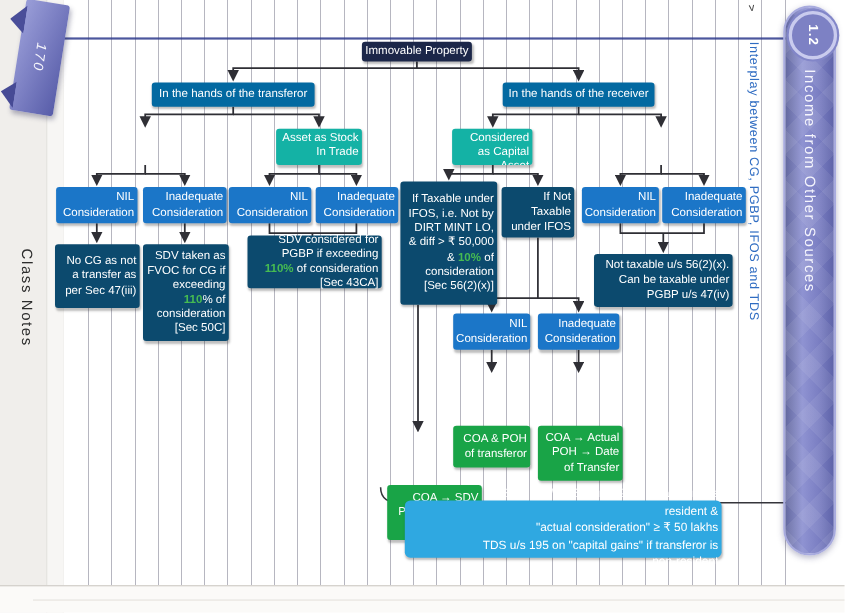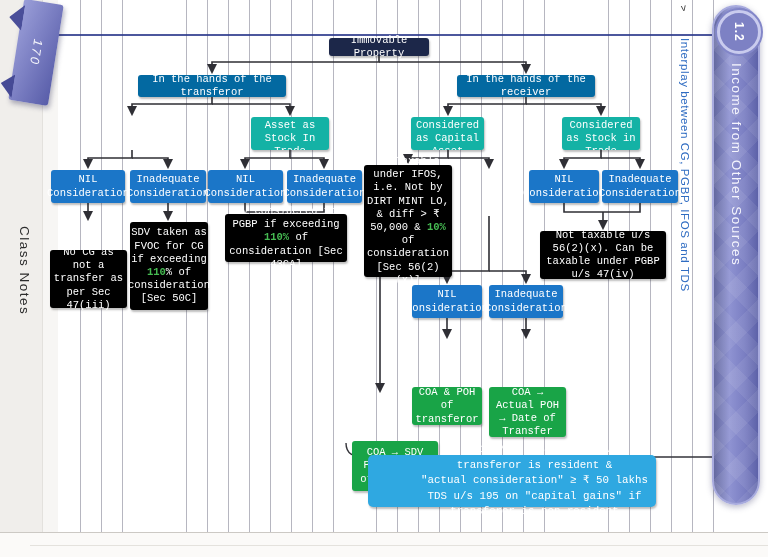"Immovable Property" .node { font-family: Liberation Mono, monospace -> none; text-align: center -> right }
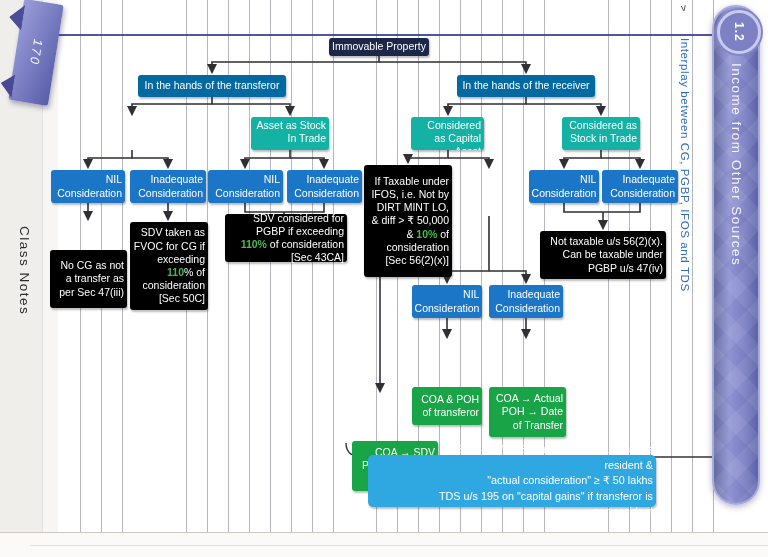"Considered as Stock in Trade" div.node { html: <div> <span>Considered as Stock in Trade</span> </div> -> none }
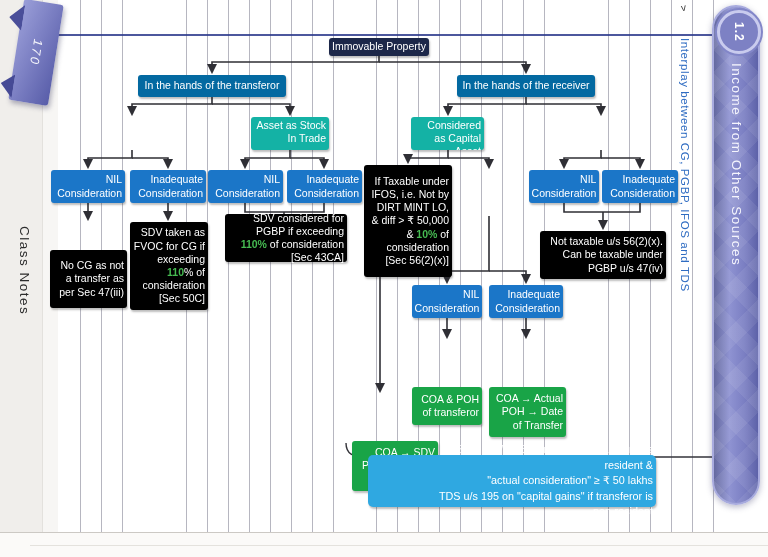"If Taxable under IFOS, i.e." .gray { background: #000000 -> #0c4a6e }
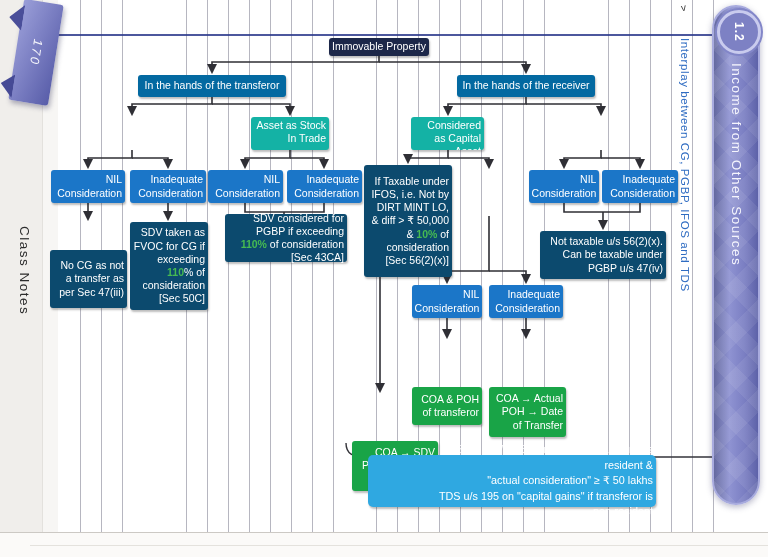"If Not Taxable under IFOS" div.node { html: none -> <div> <span>If Not Taxable under IFOS</span> </div> }
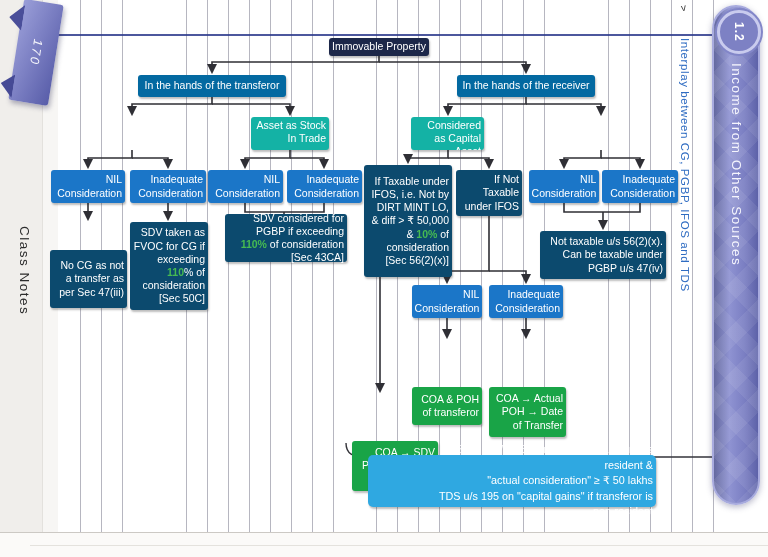"No CG as not a" div.node { margin-top: 28px -> none }
